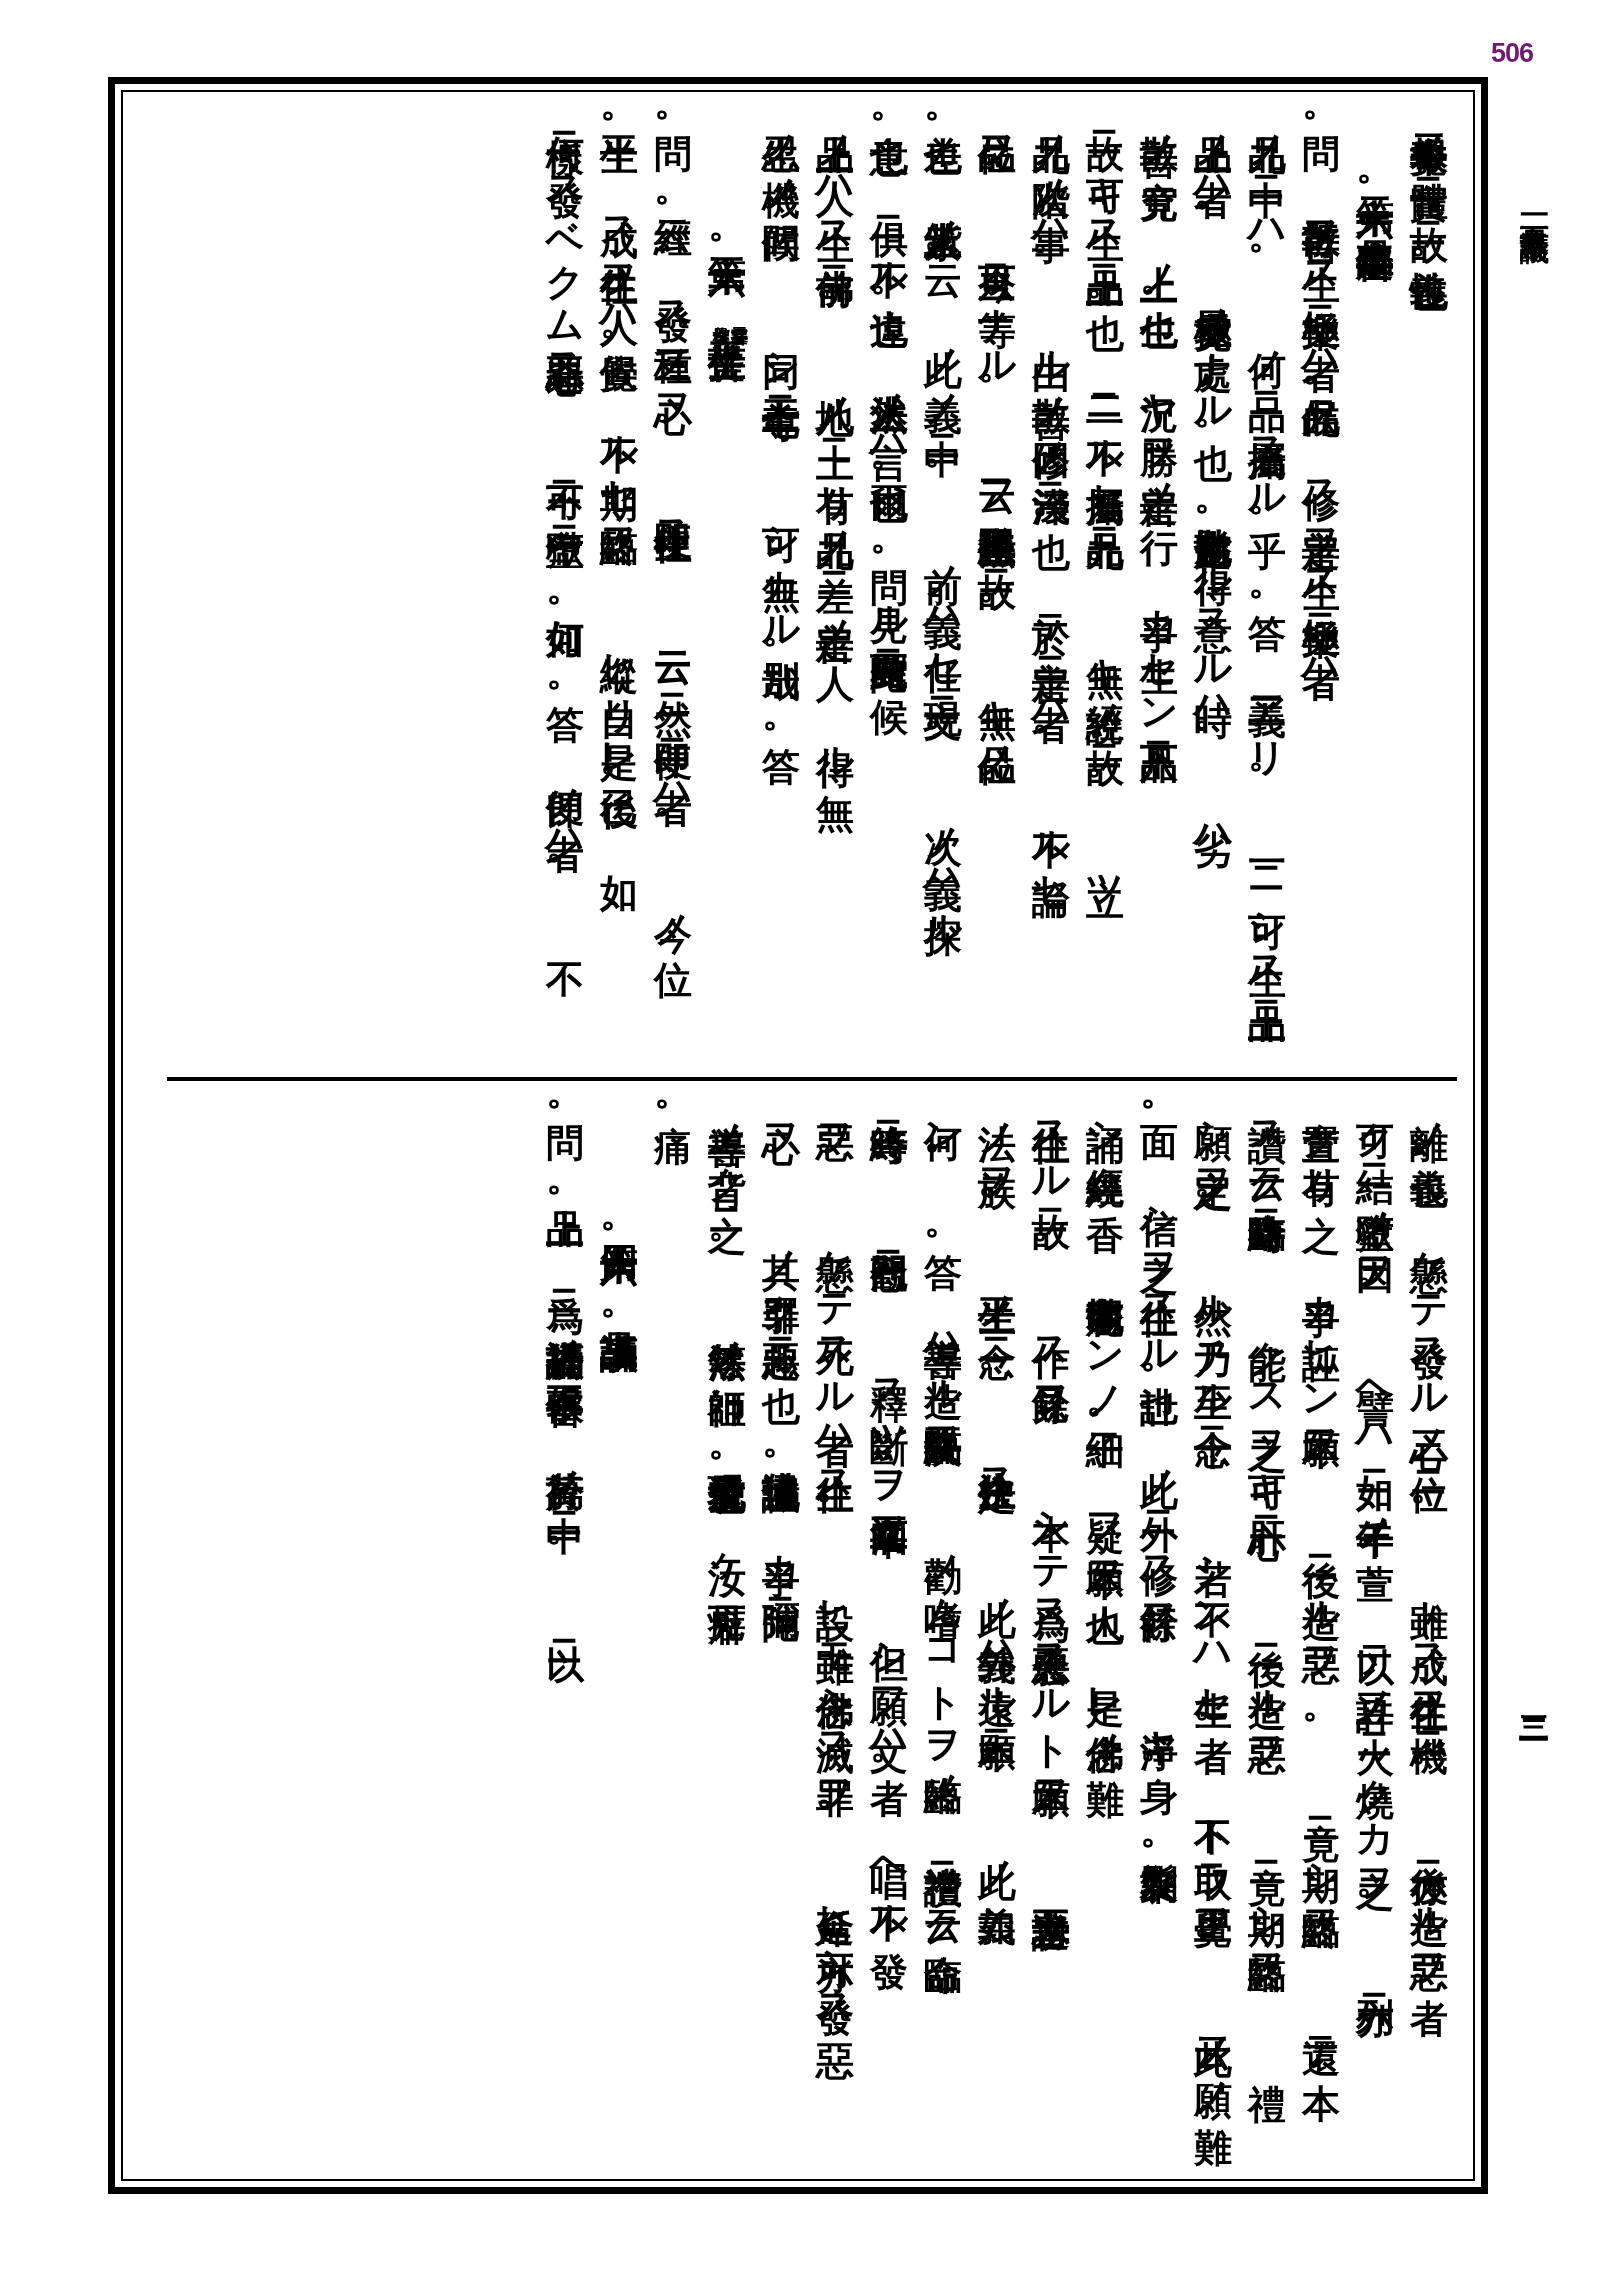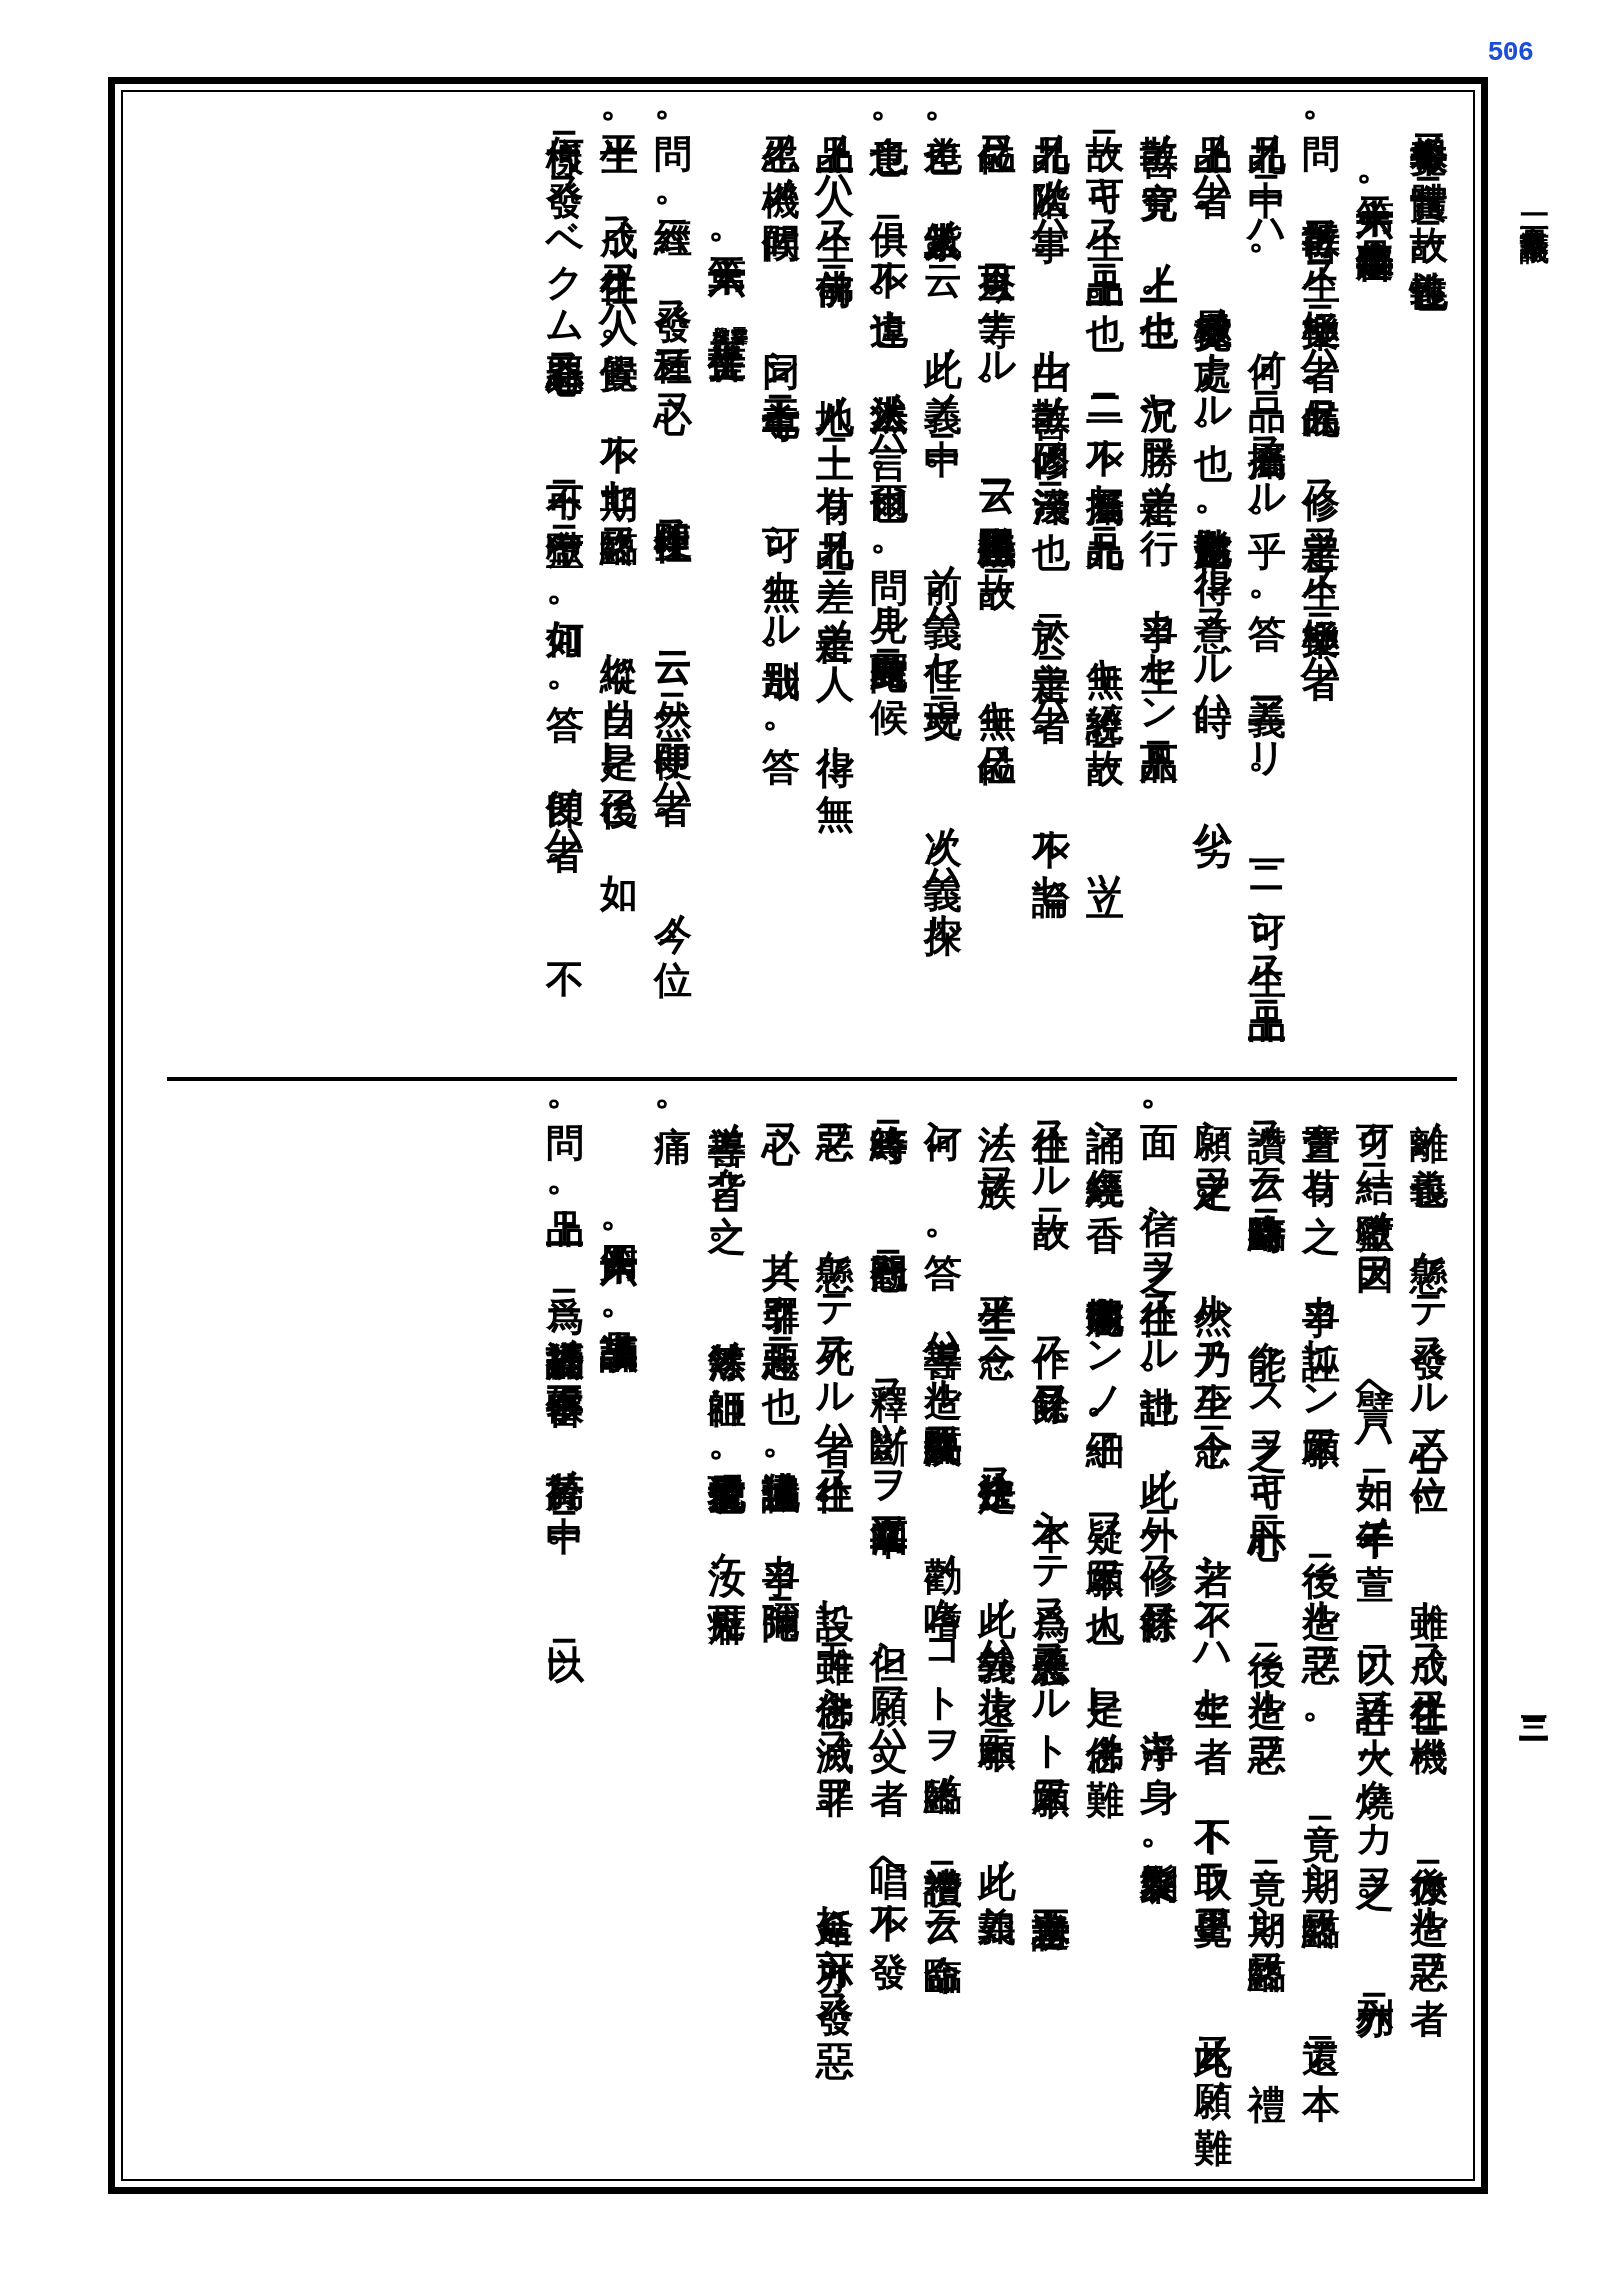"506" #page-number { color: #1d4ed8 -> #701a75; font-family: Liberation Mono, monospace -> Liberation Sans, sans-serif }
